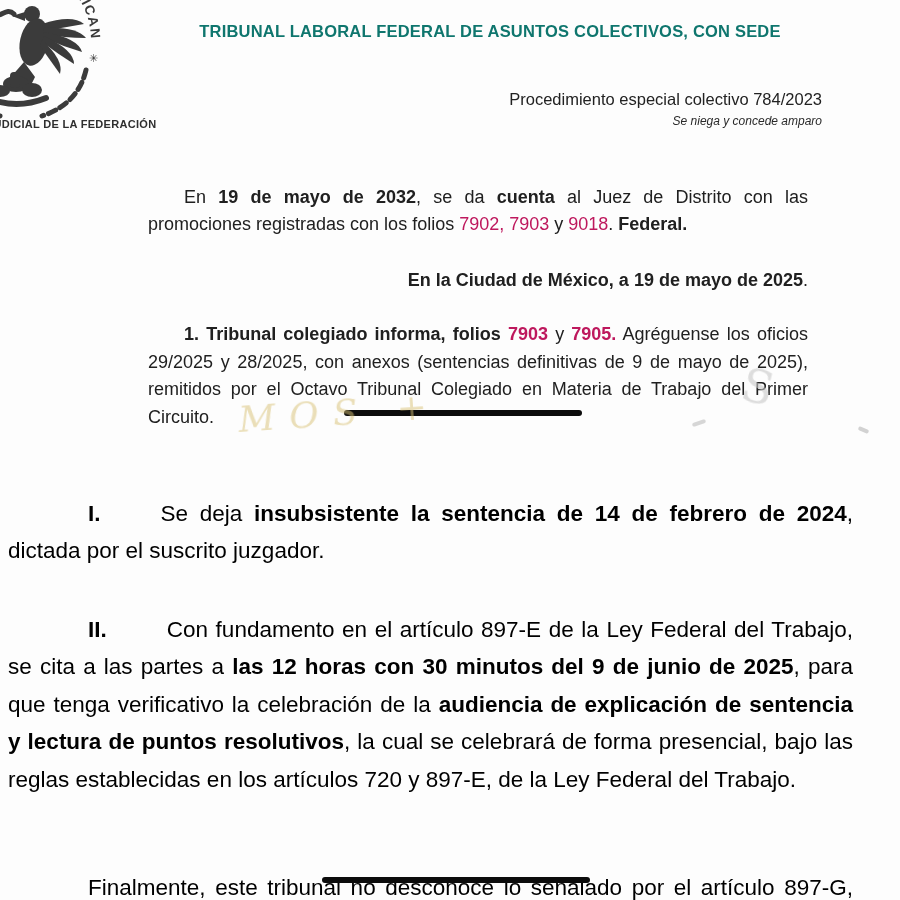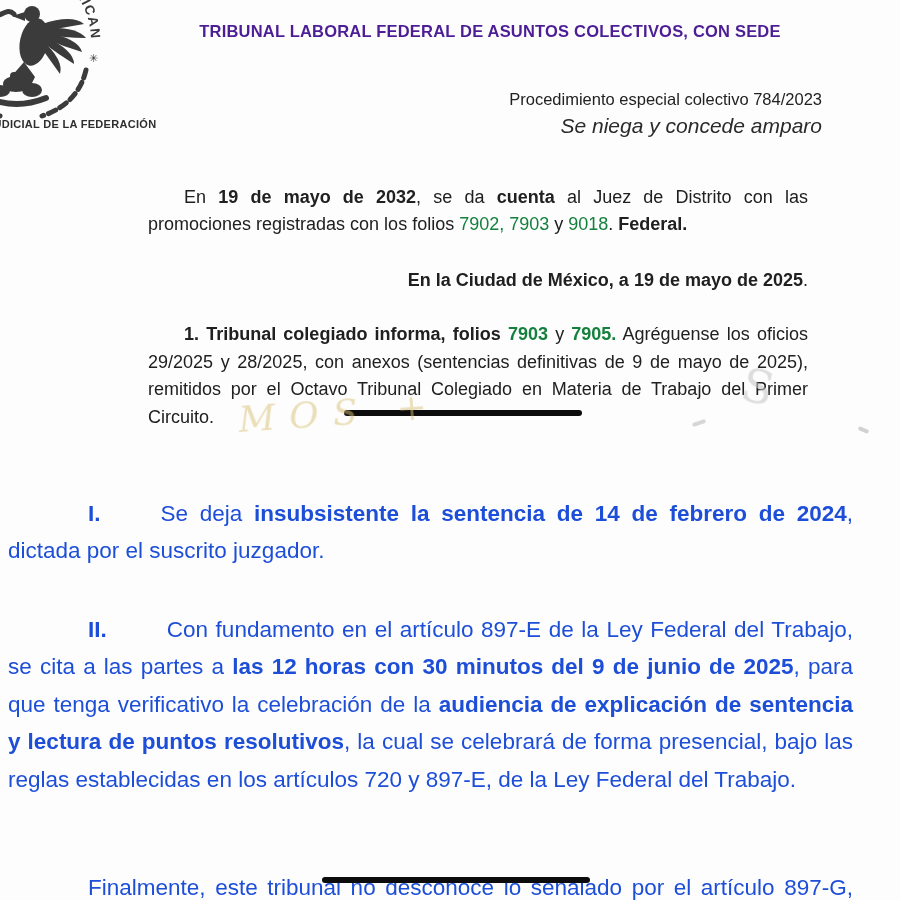"TRIBUNAL LABORAL FEDERAL DE ASUNTOS" #court-title { color: #4c1d95 -> #0f766e }
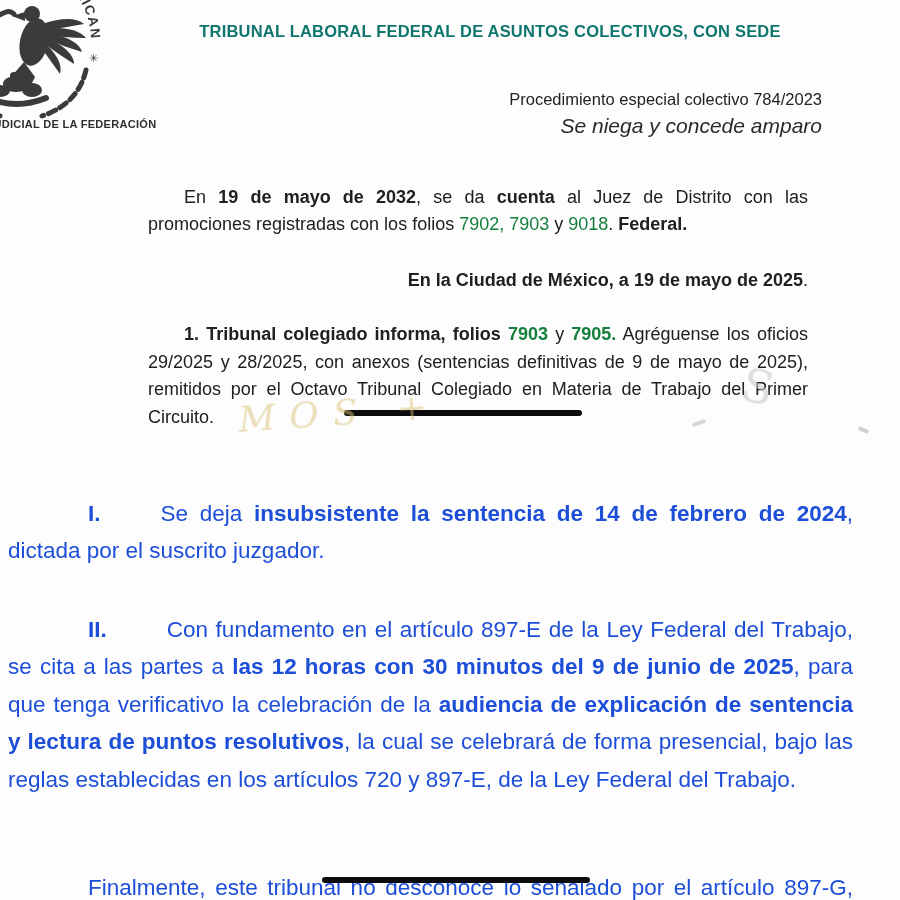"Se niega y concede amparo" #ruling-line { font-size: 21px -> 12px }
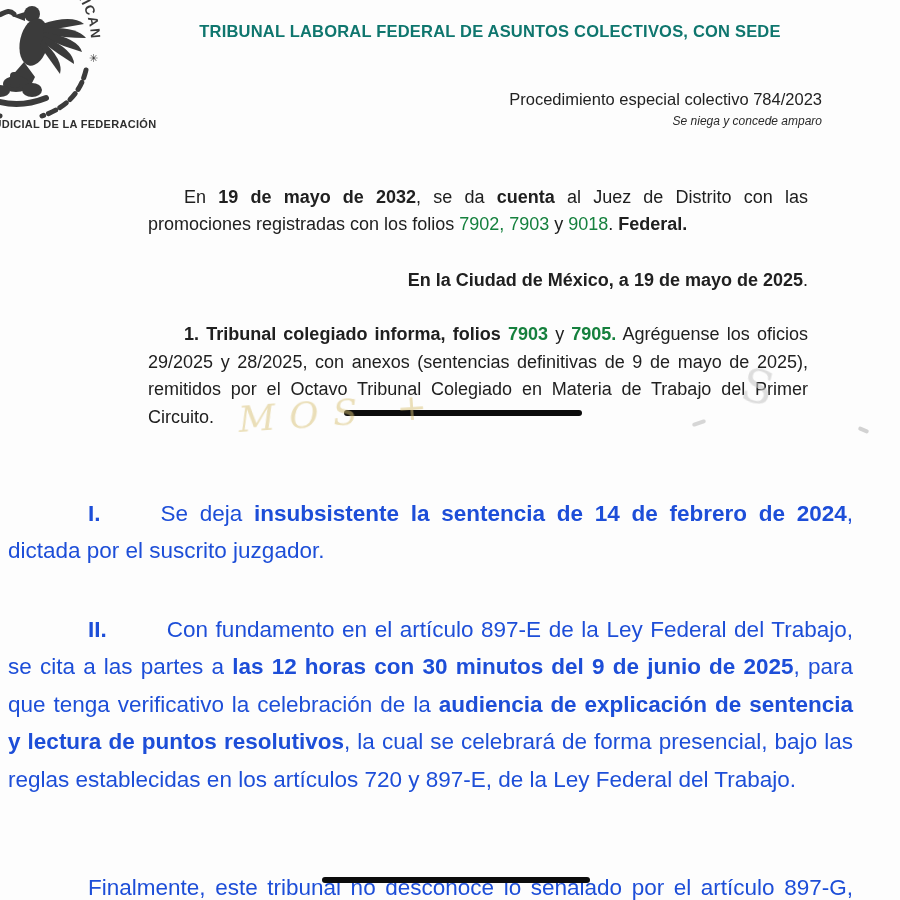"7902, 7903" .link { color: #15803d -> #be185d }
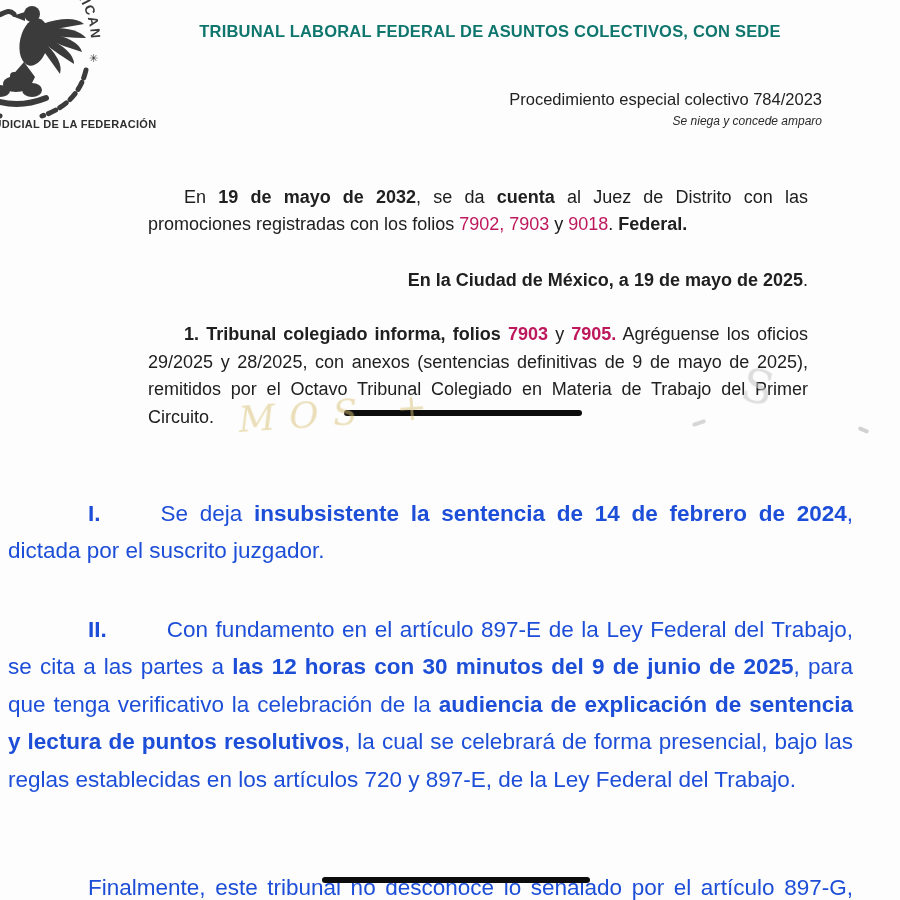"I. Se deja insubsistente la" .sec { color: #1d4ed8 -> #000000 }
